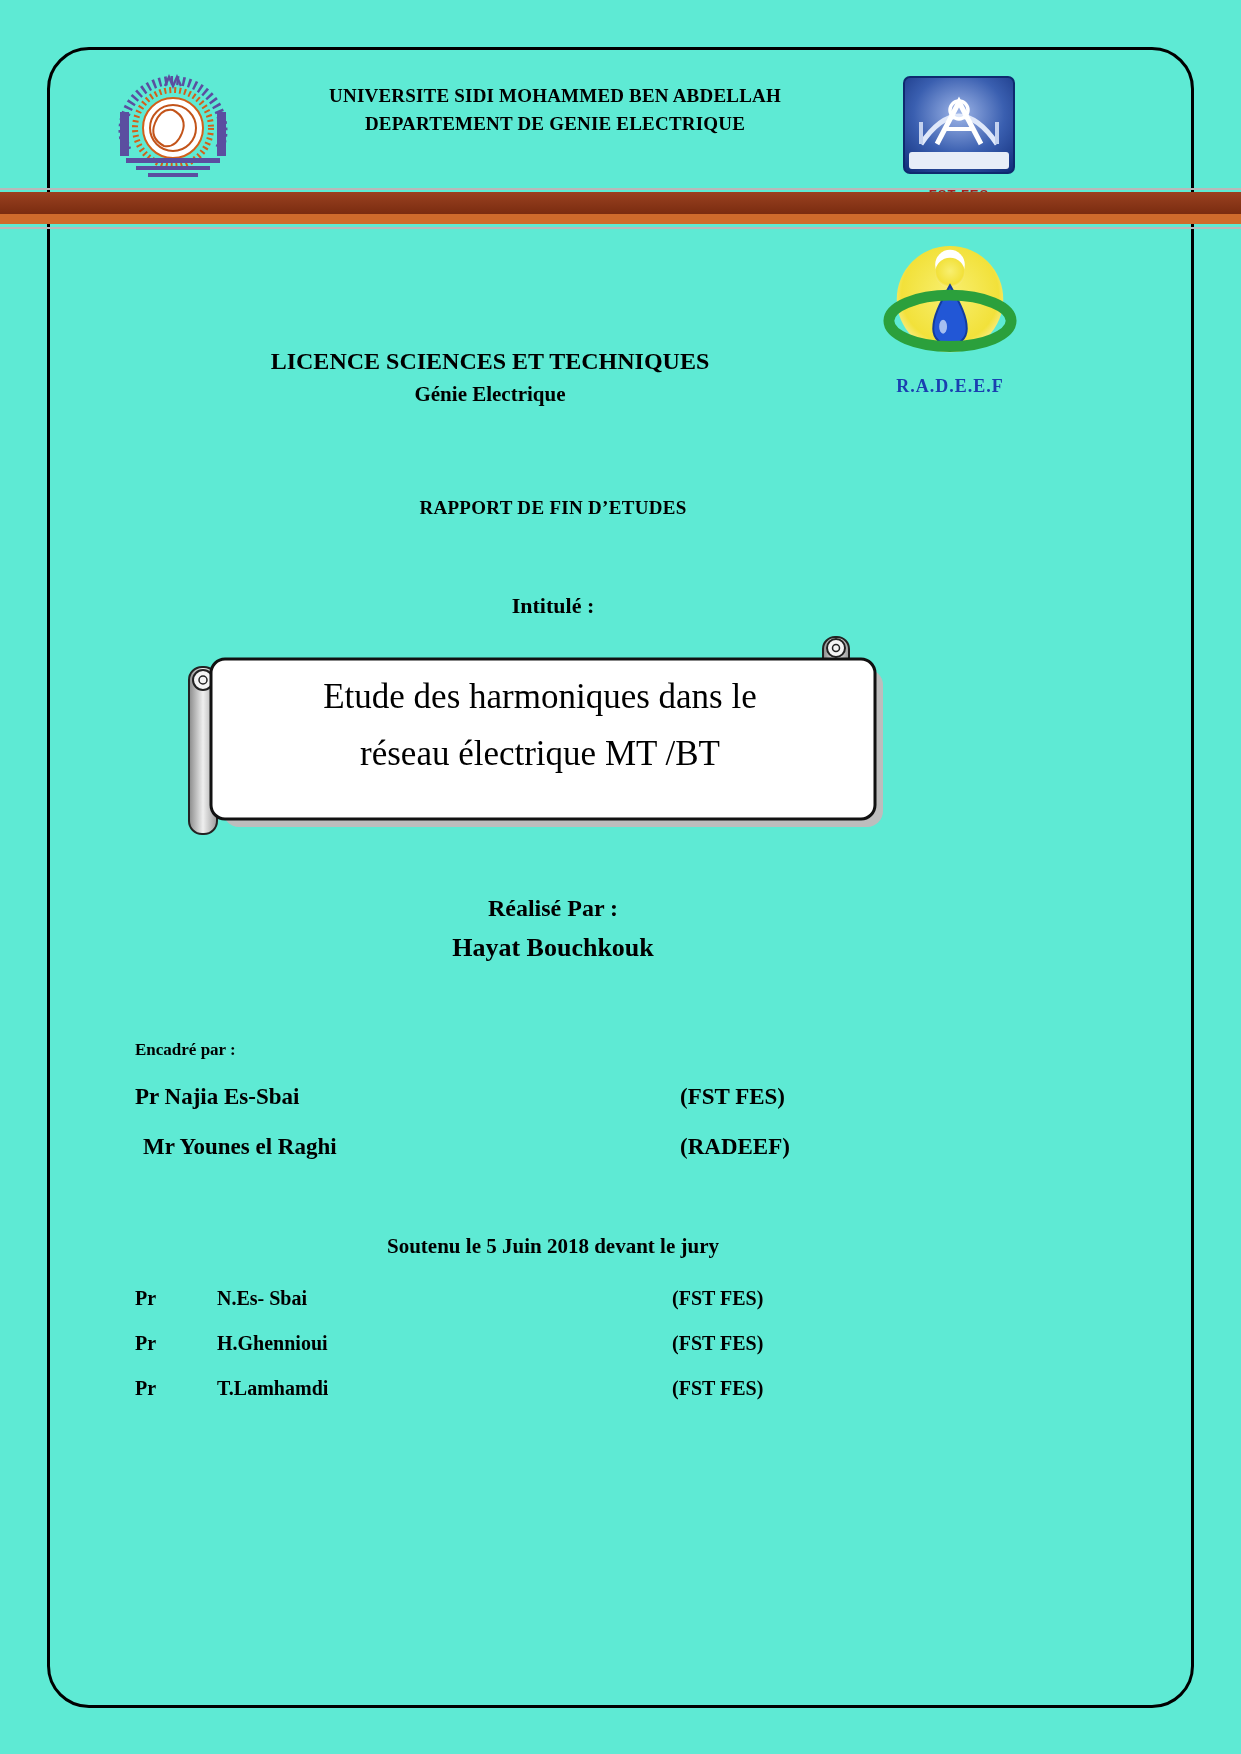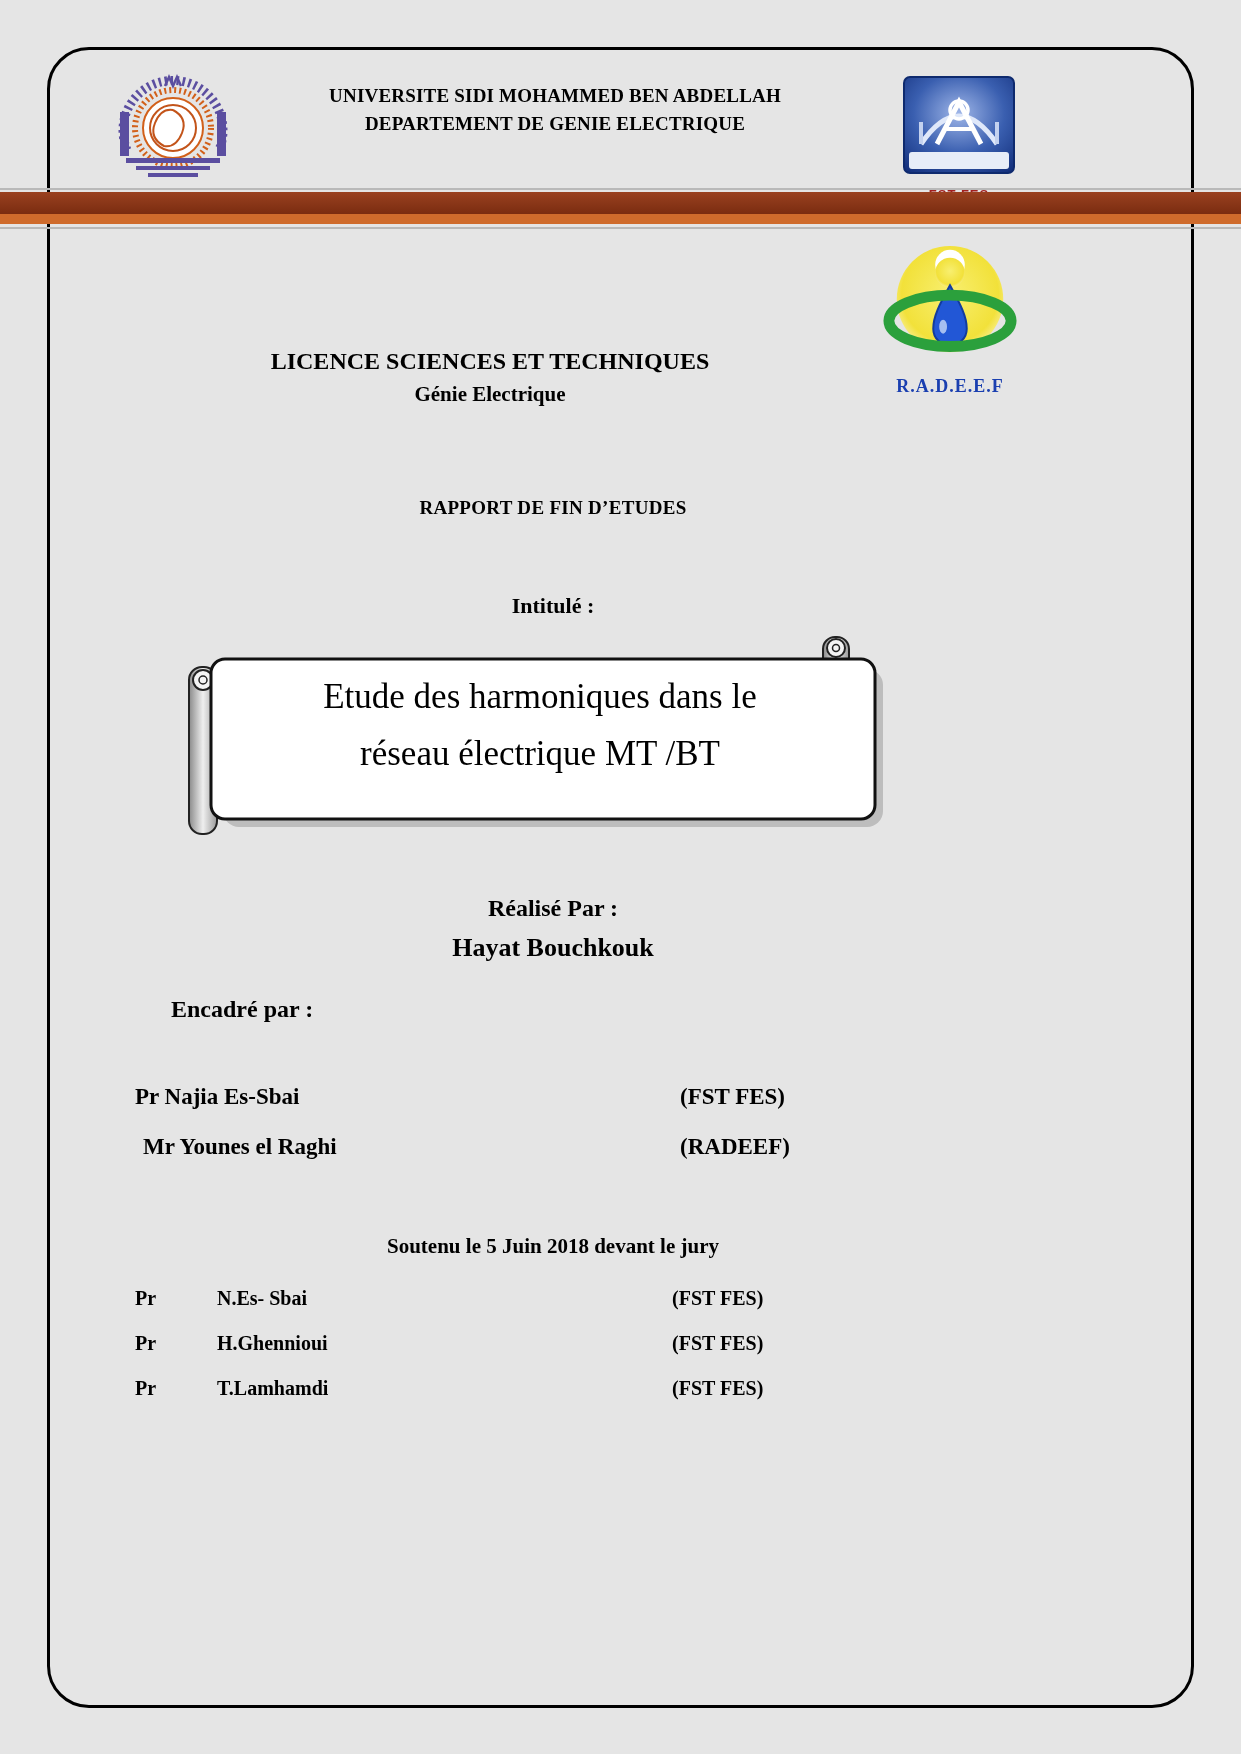"UNIVERSITE SIDI MOHAMMED BEN ABDELLAH" .page { background: #e5e5e5 -> #5eead4 }
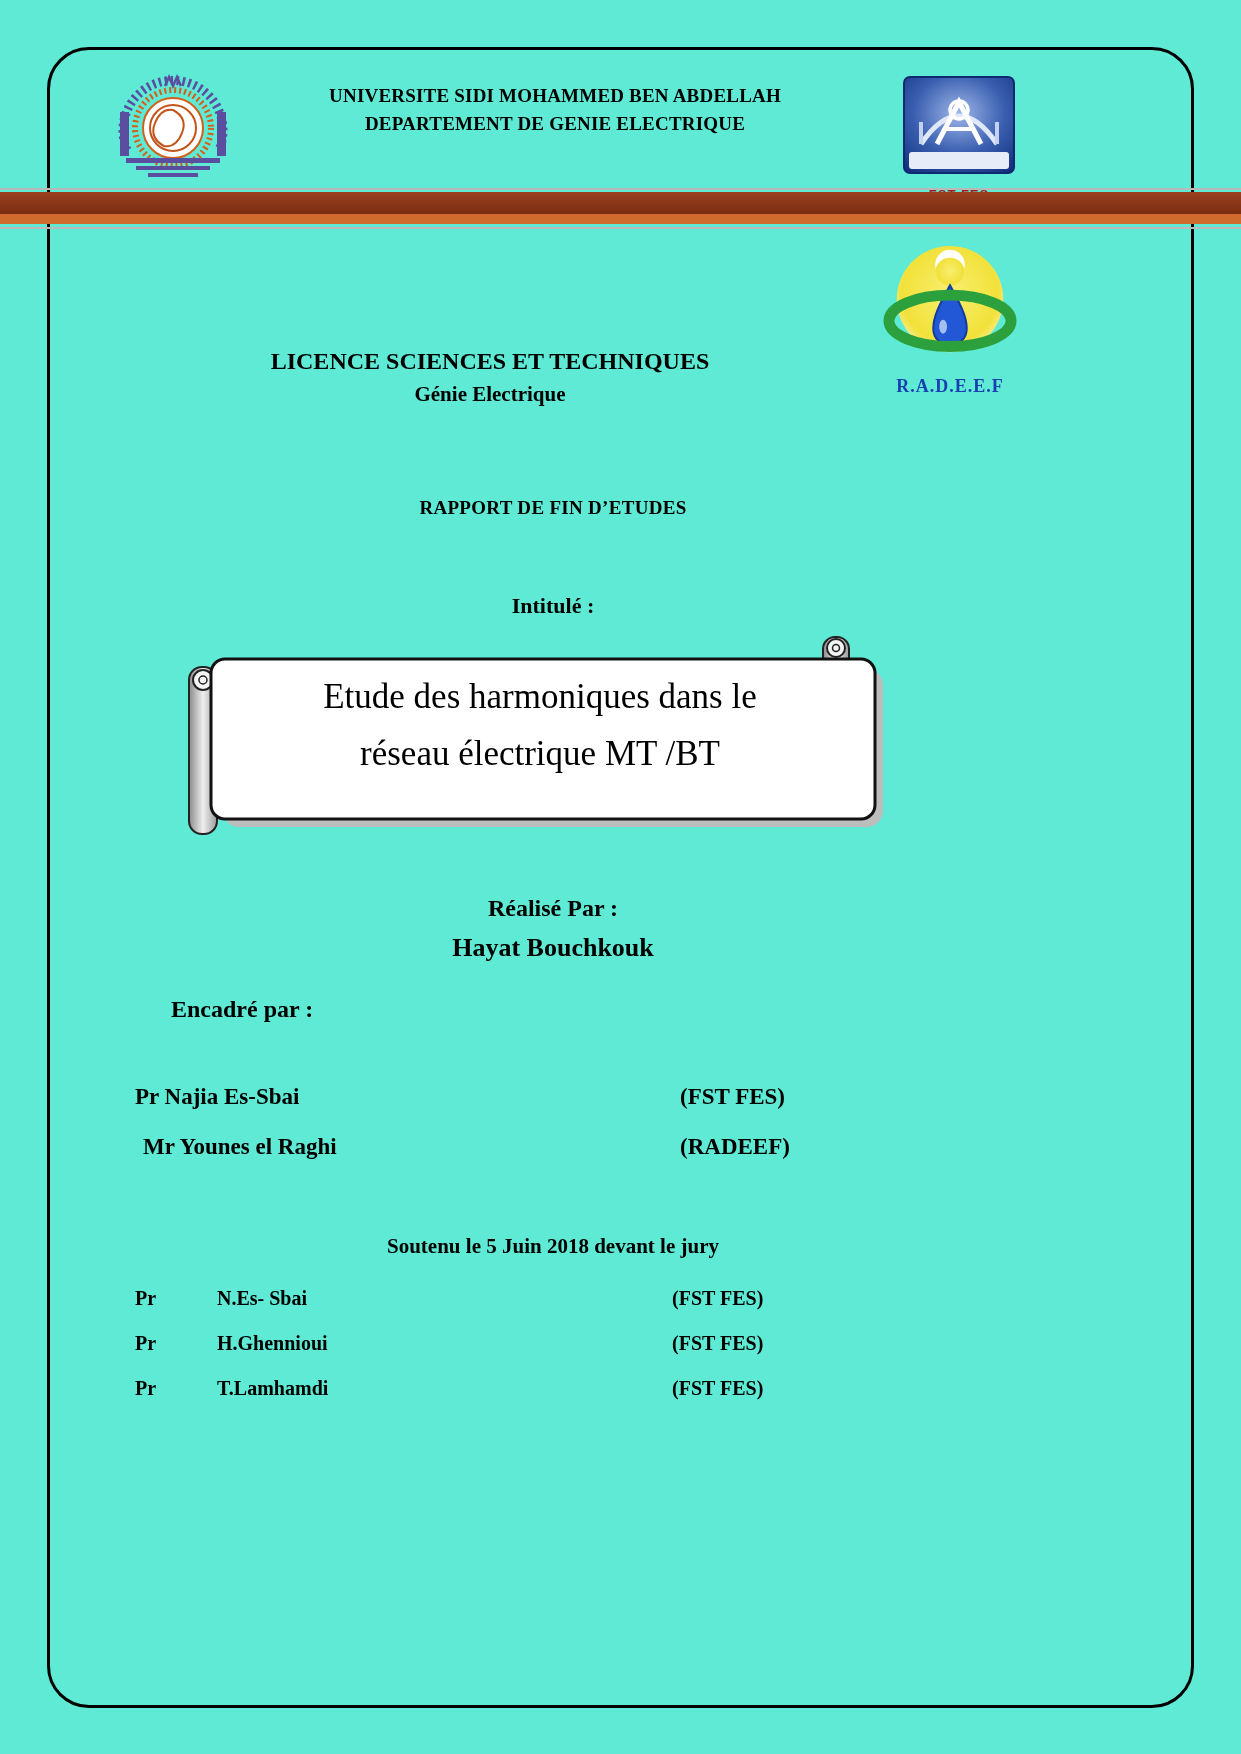"Encadré par :" .encadre { font-size: 24px -> 17px; margin-left: 36px -> none; top: 996px -> 1040px }
